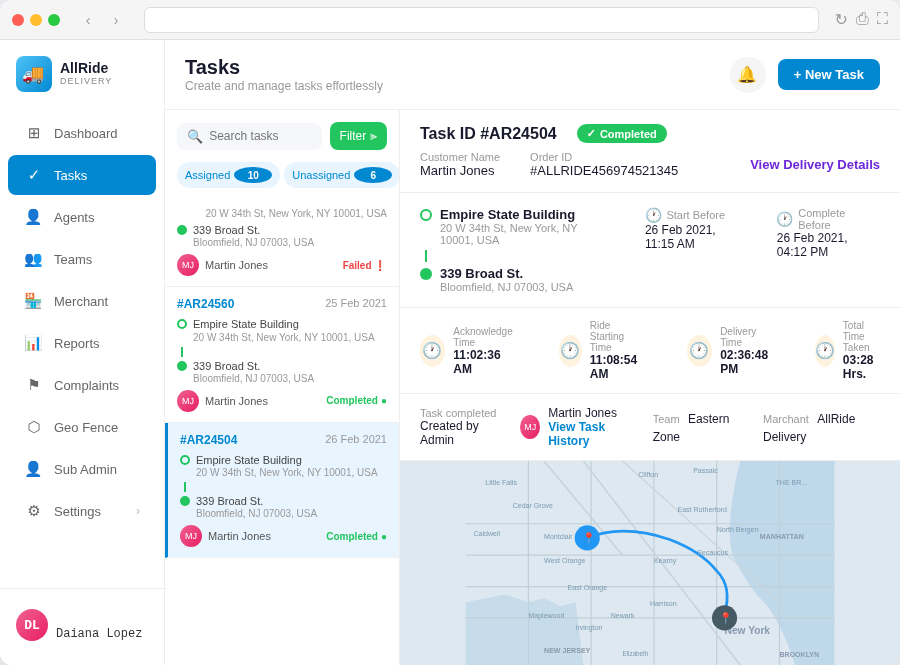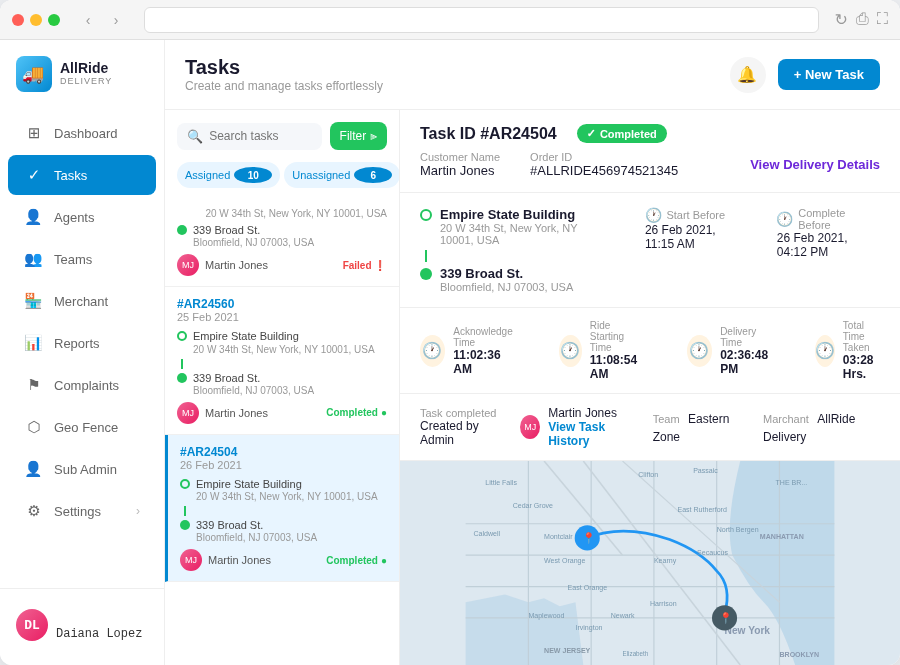"#AR24560" .task-card-header { flex-direction: column -> none }
